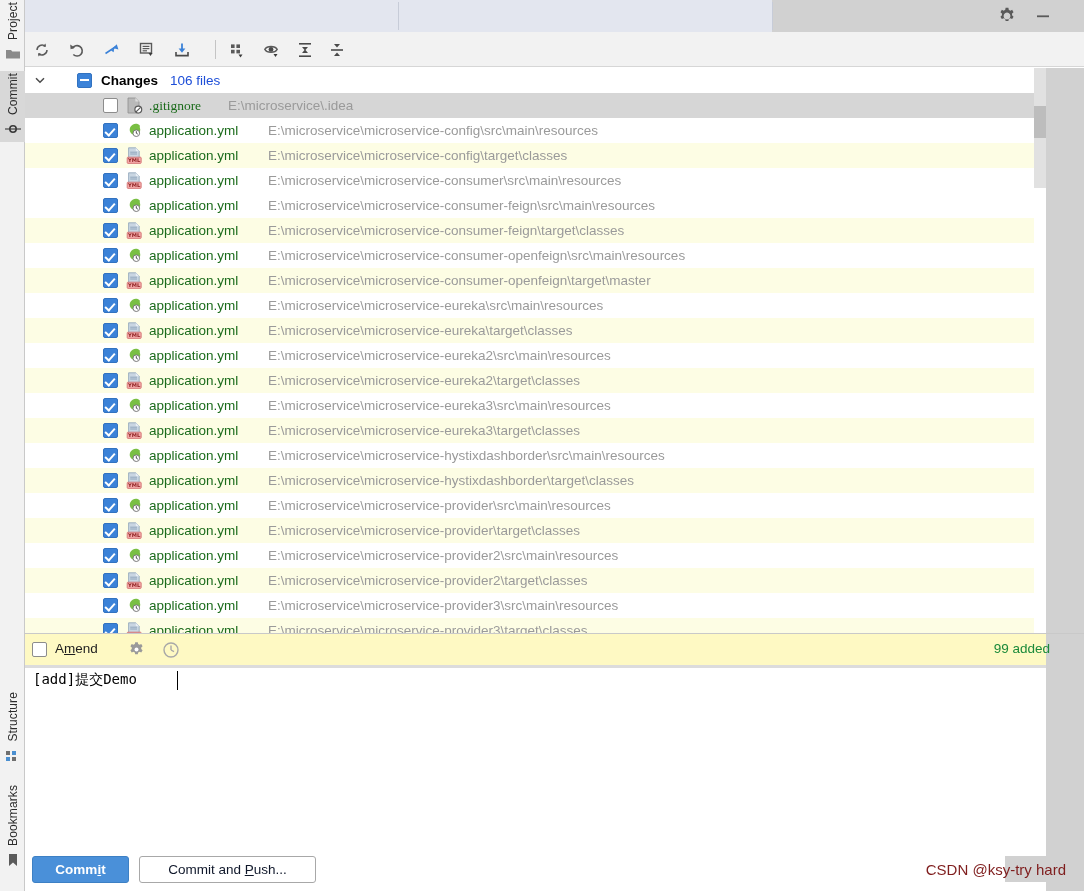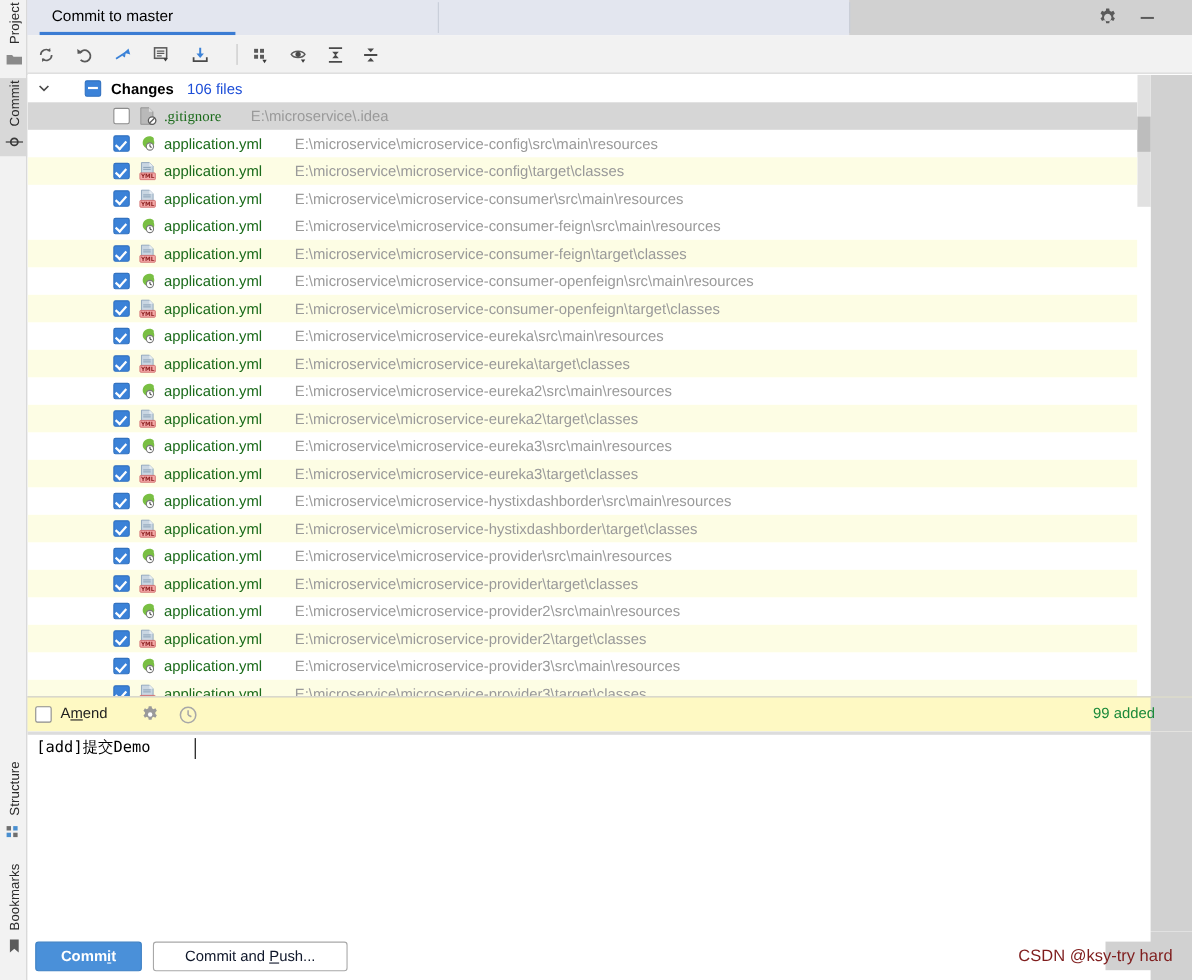"Commit to master" div { html: <div> <span>Commit to master</span> <div></div> </div> -> none }
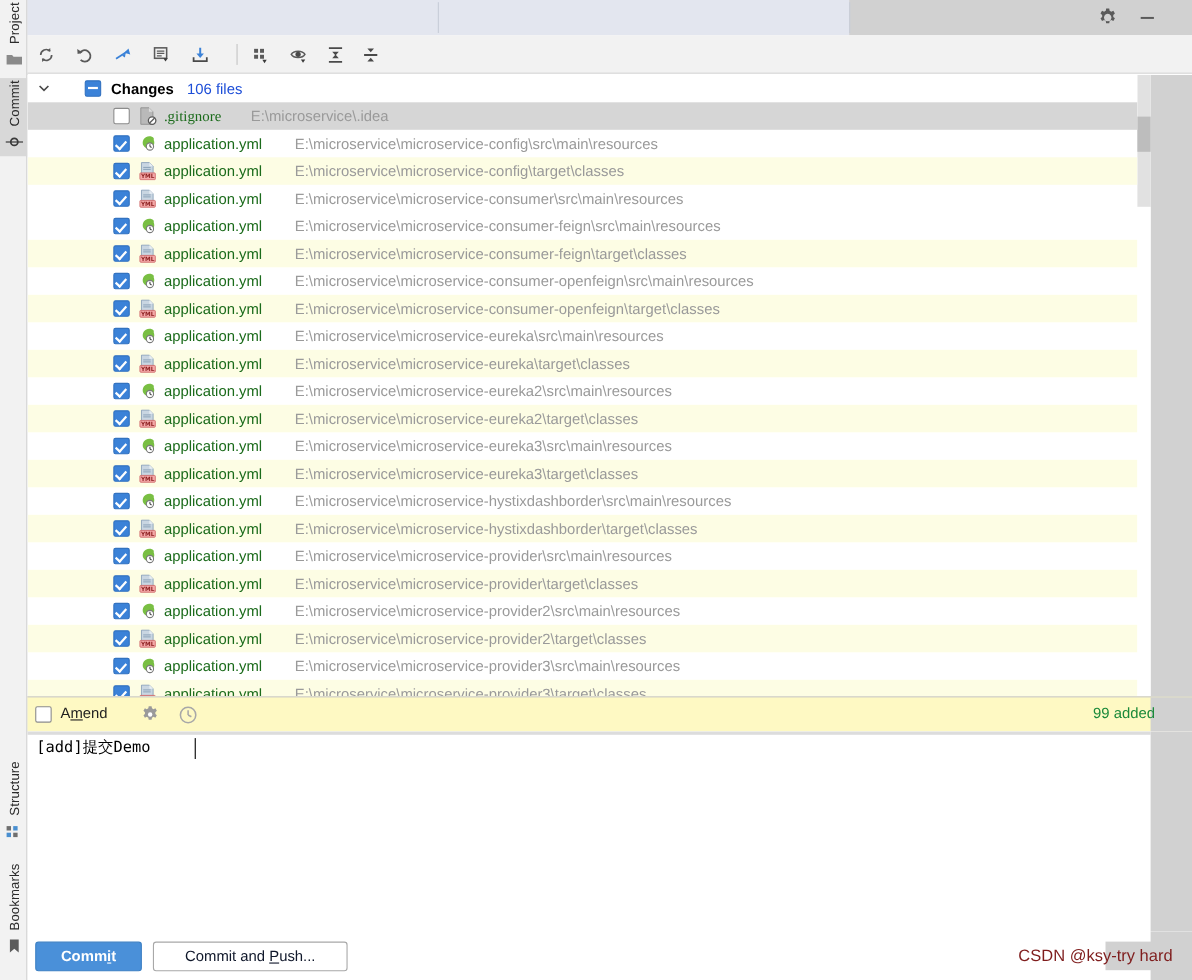"E:\microservice\microservice-consumer-openfeign\target\c" span.row-path { text: classes -> master }
